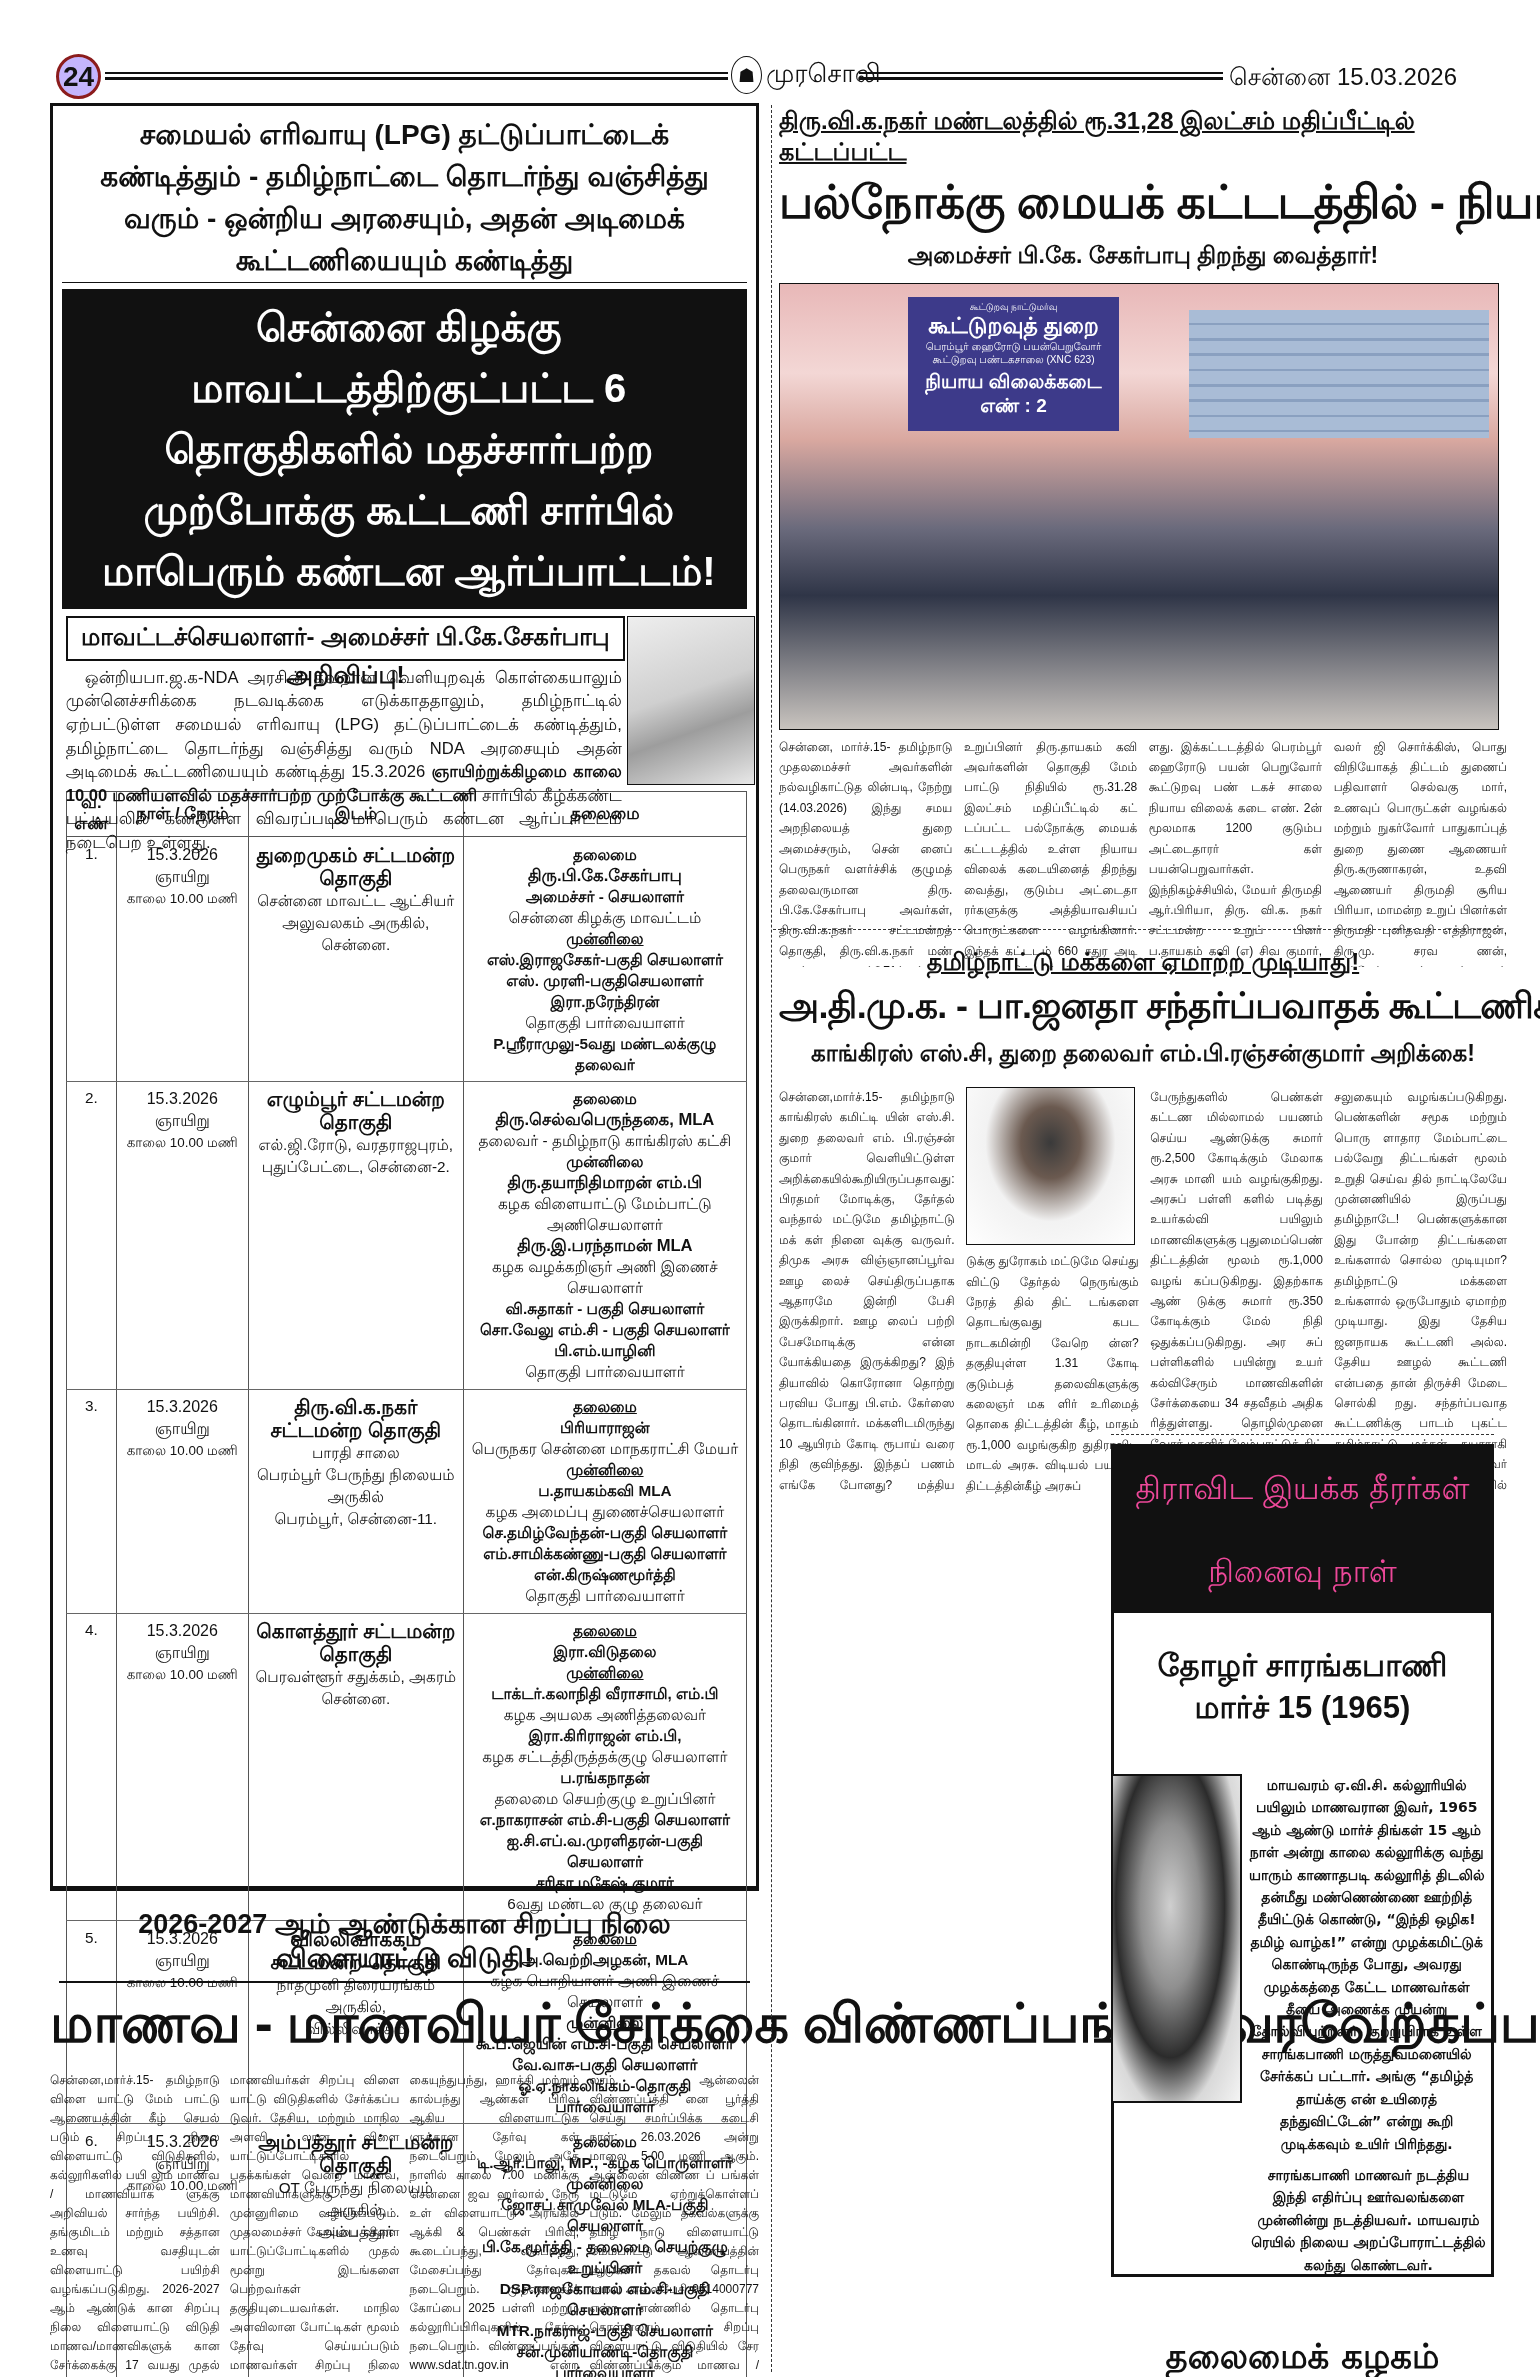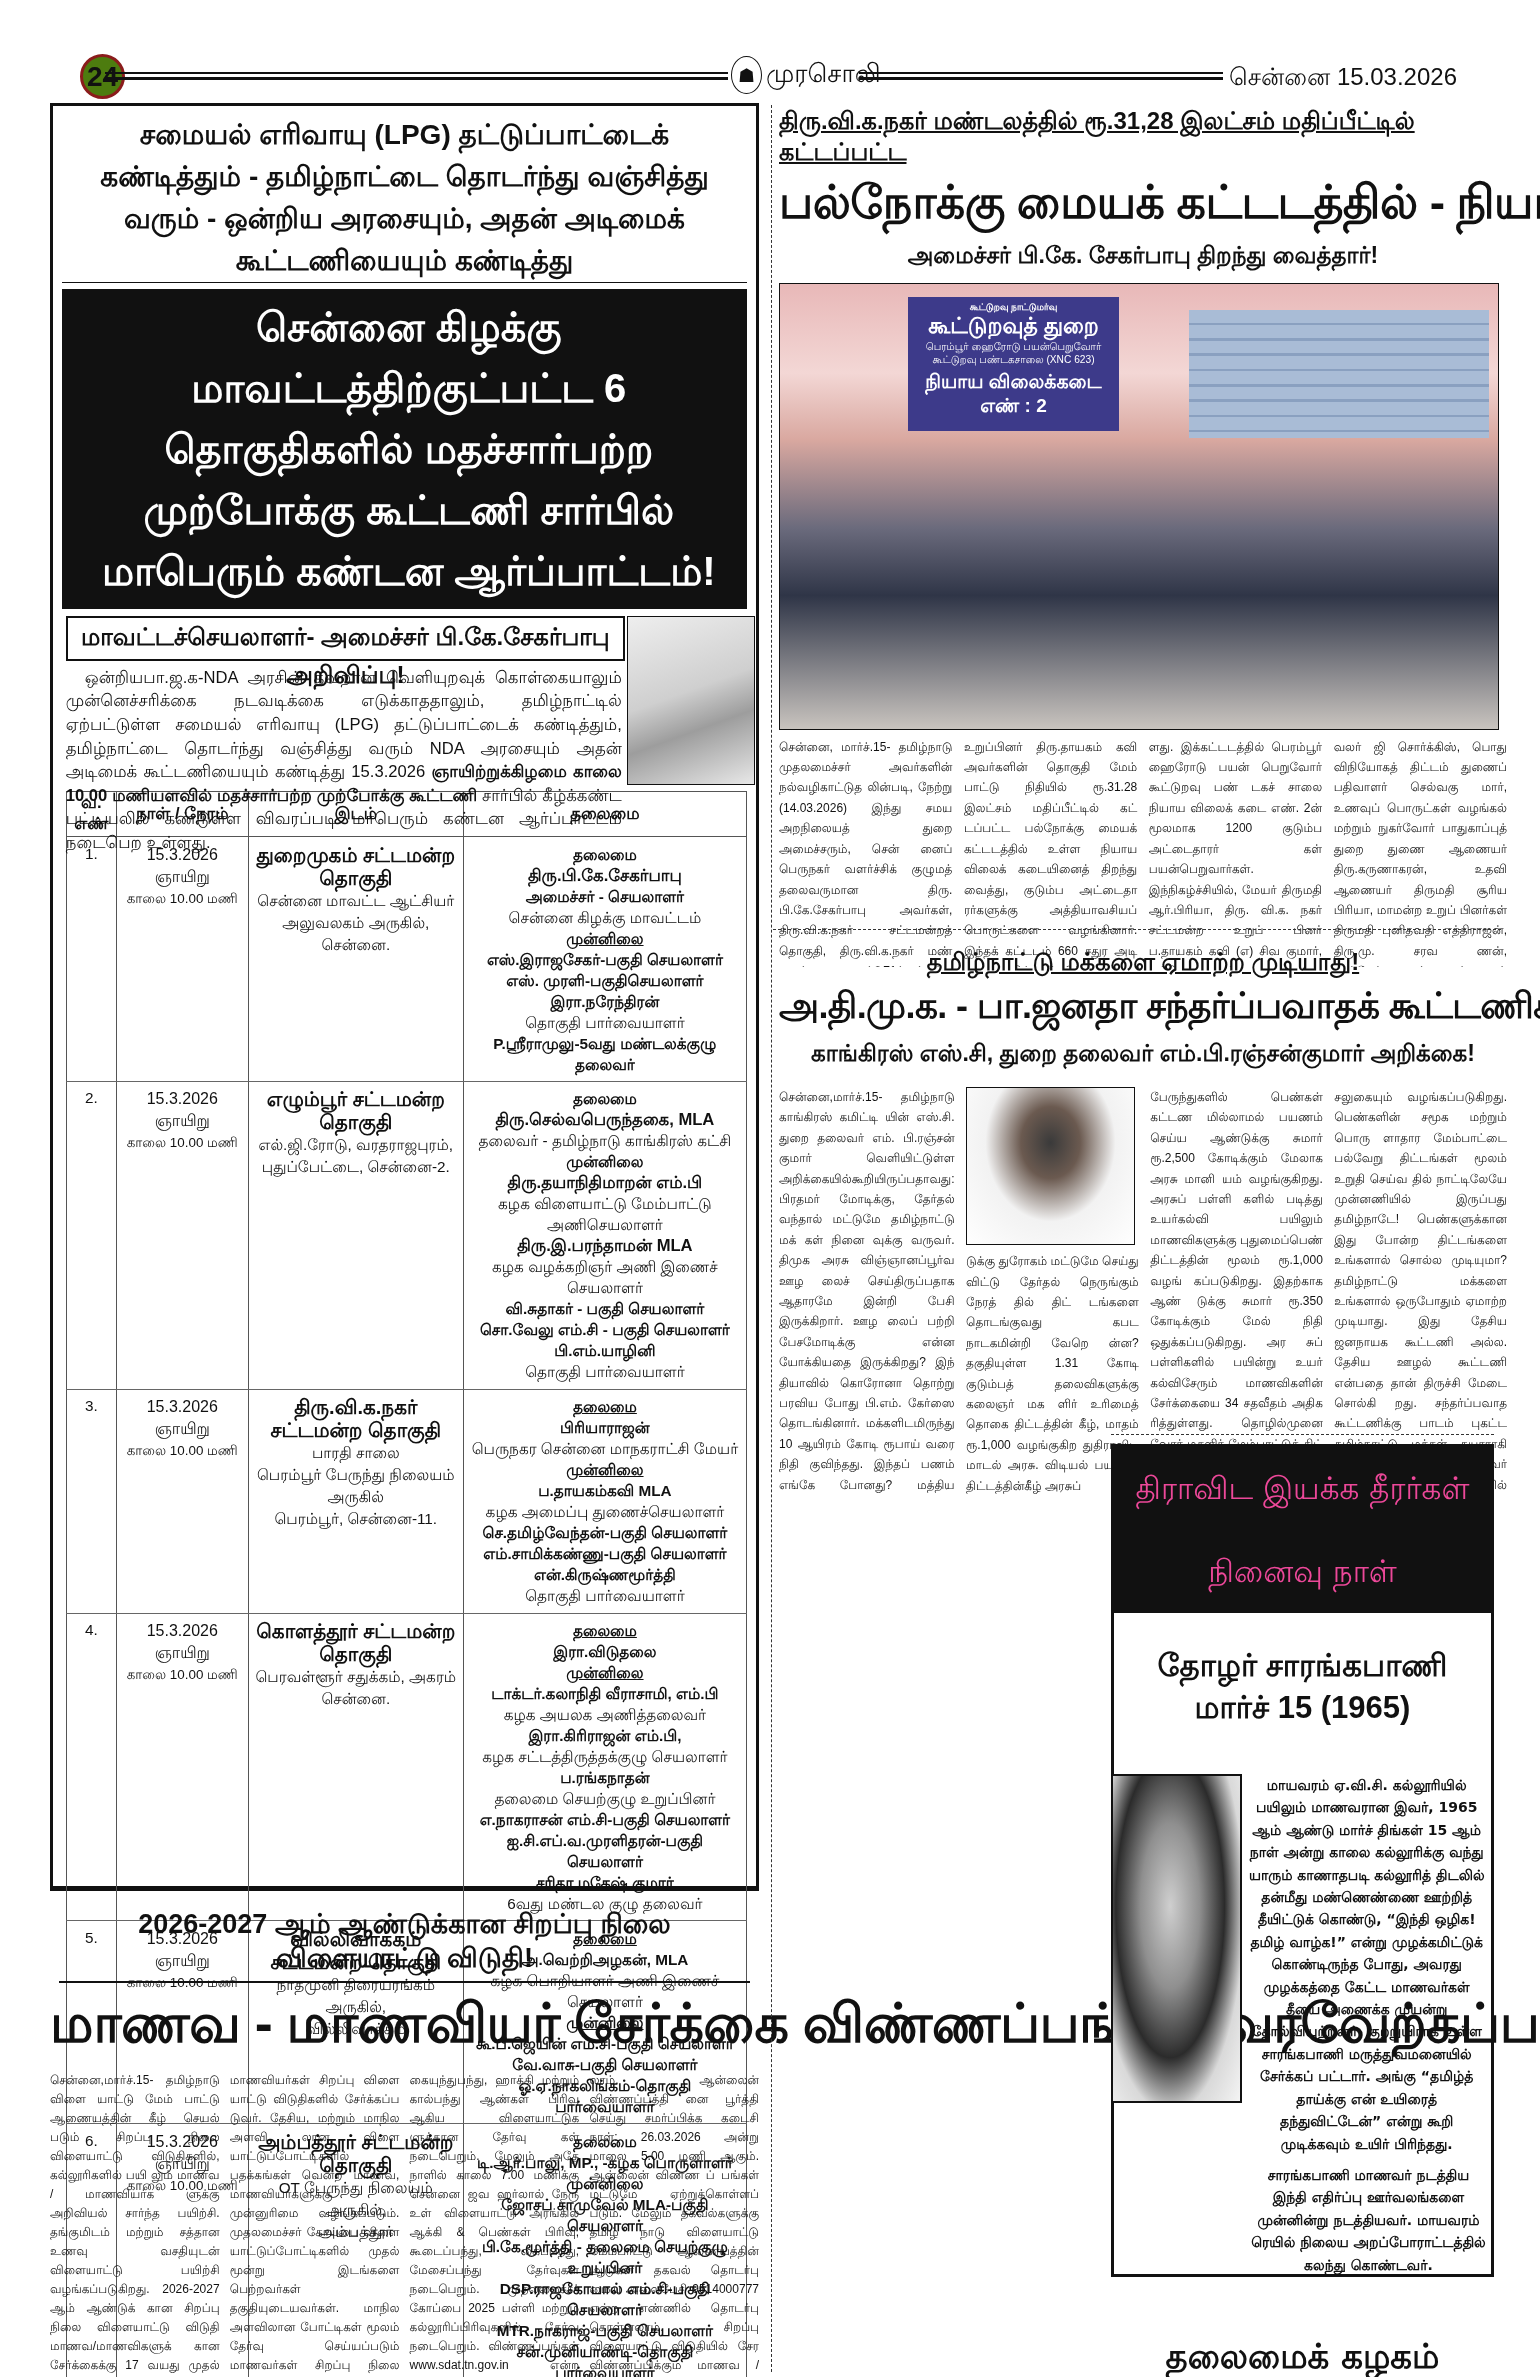"24" .page-num { background: #4d7c0f -> #c4b5fd; margin-left: 24px -> none }
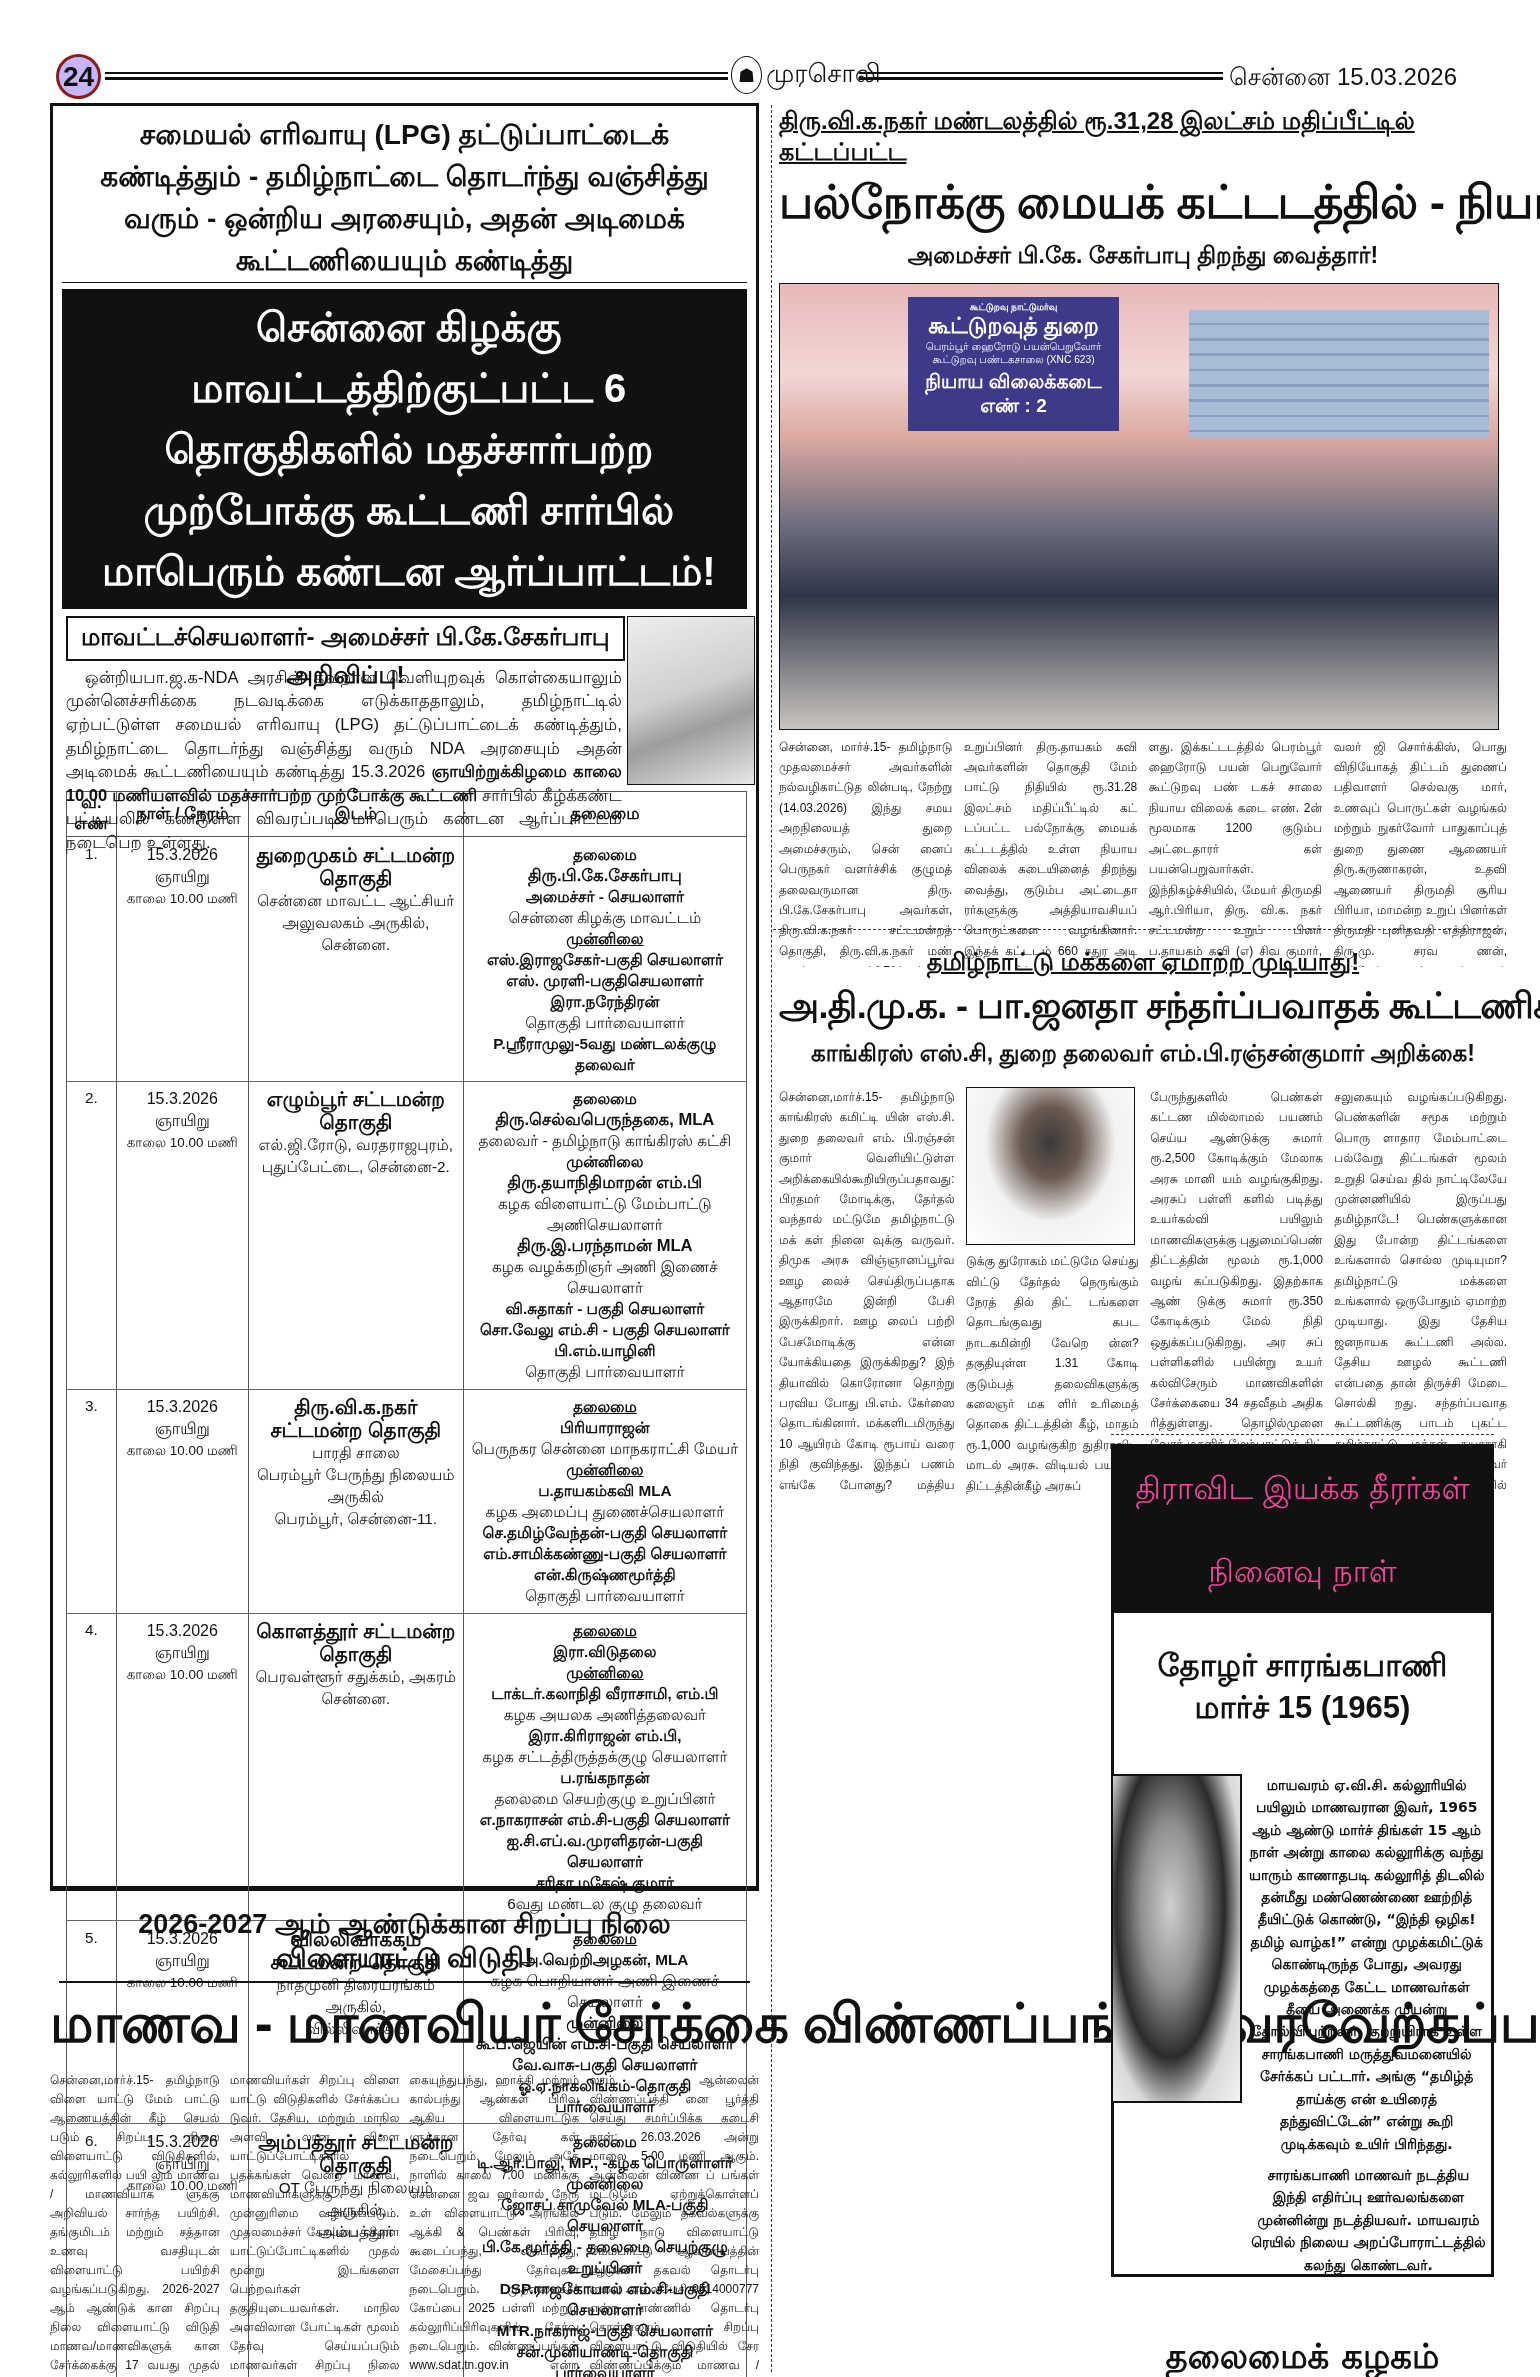"கூட்டுறவு நாட்டுமர்வு" div { font-weight: bold -> none }
